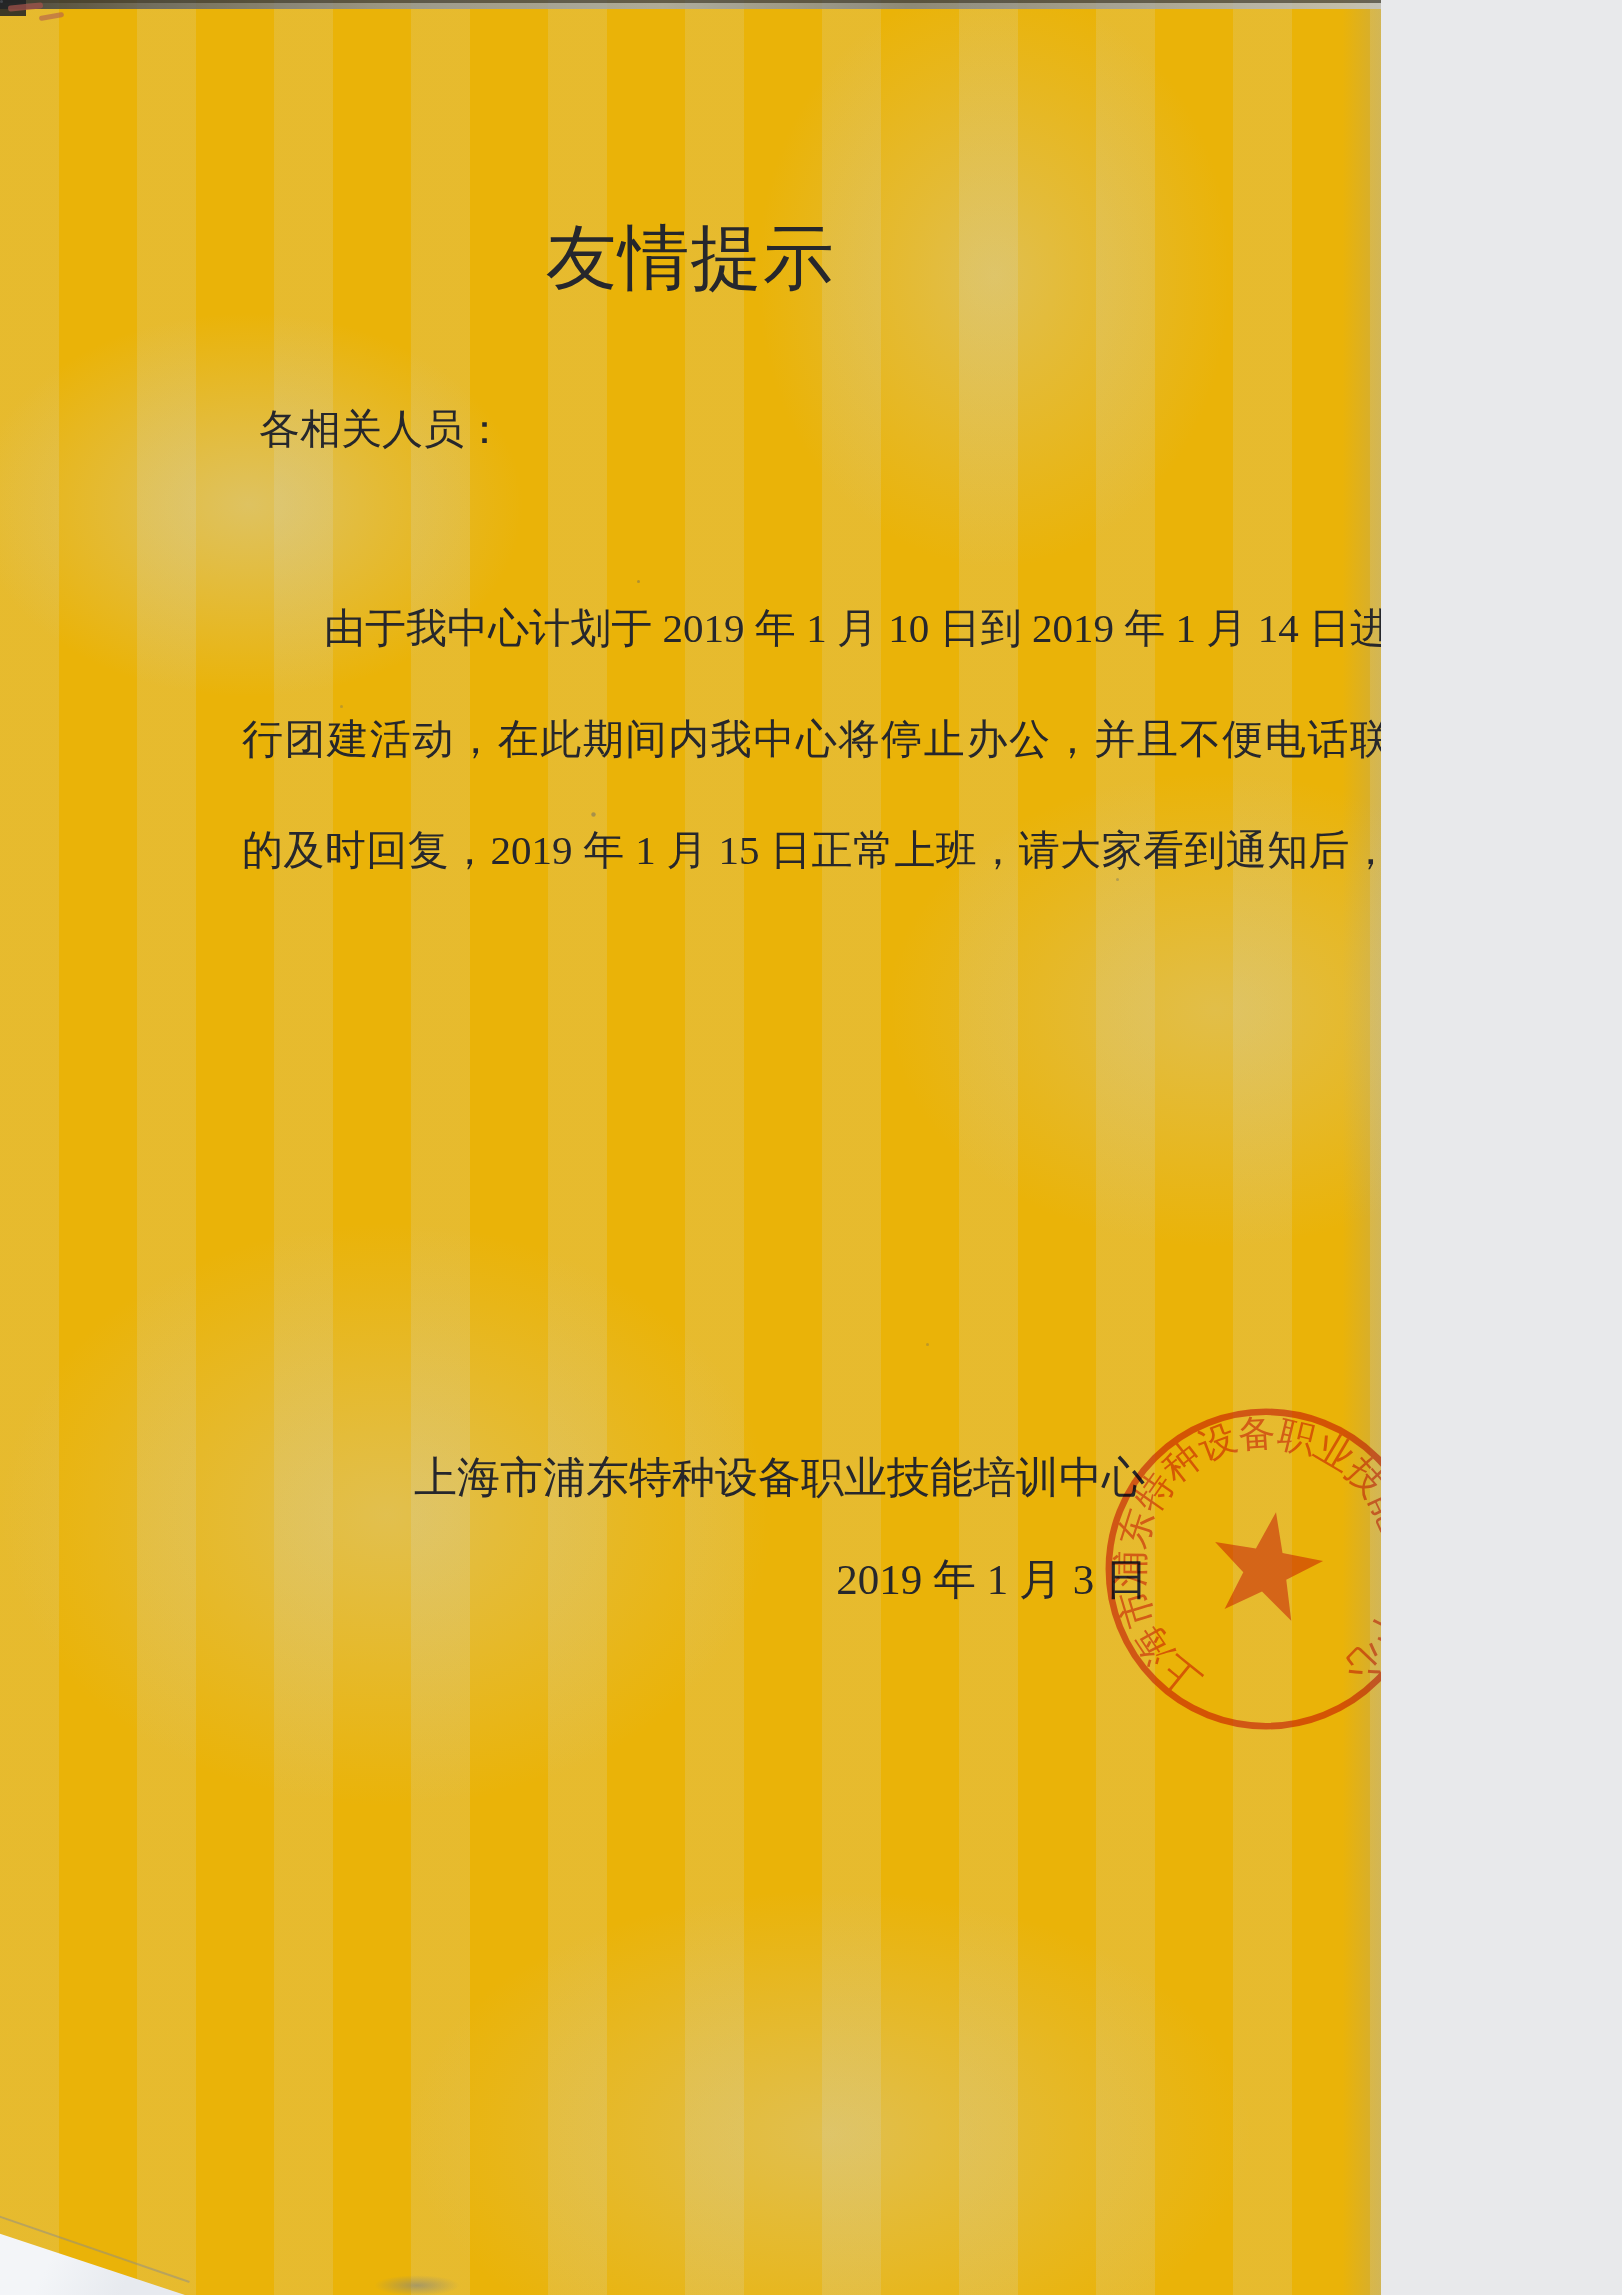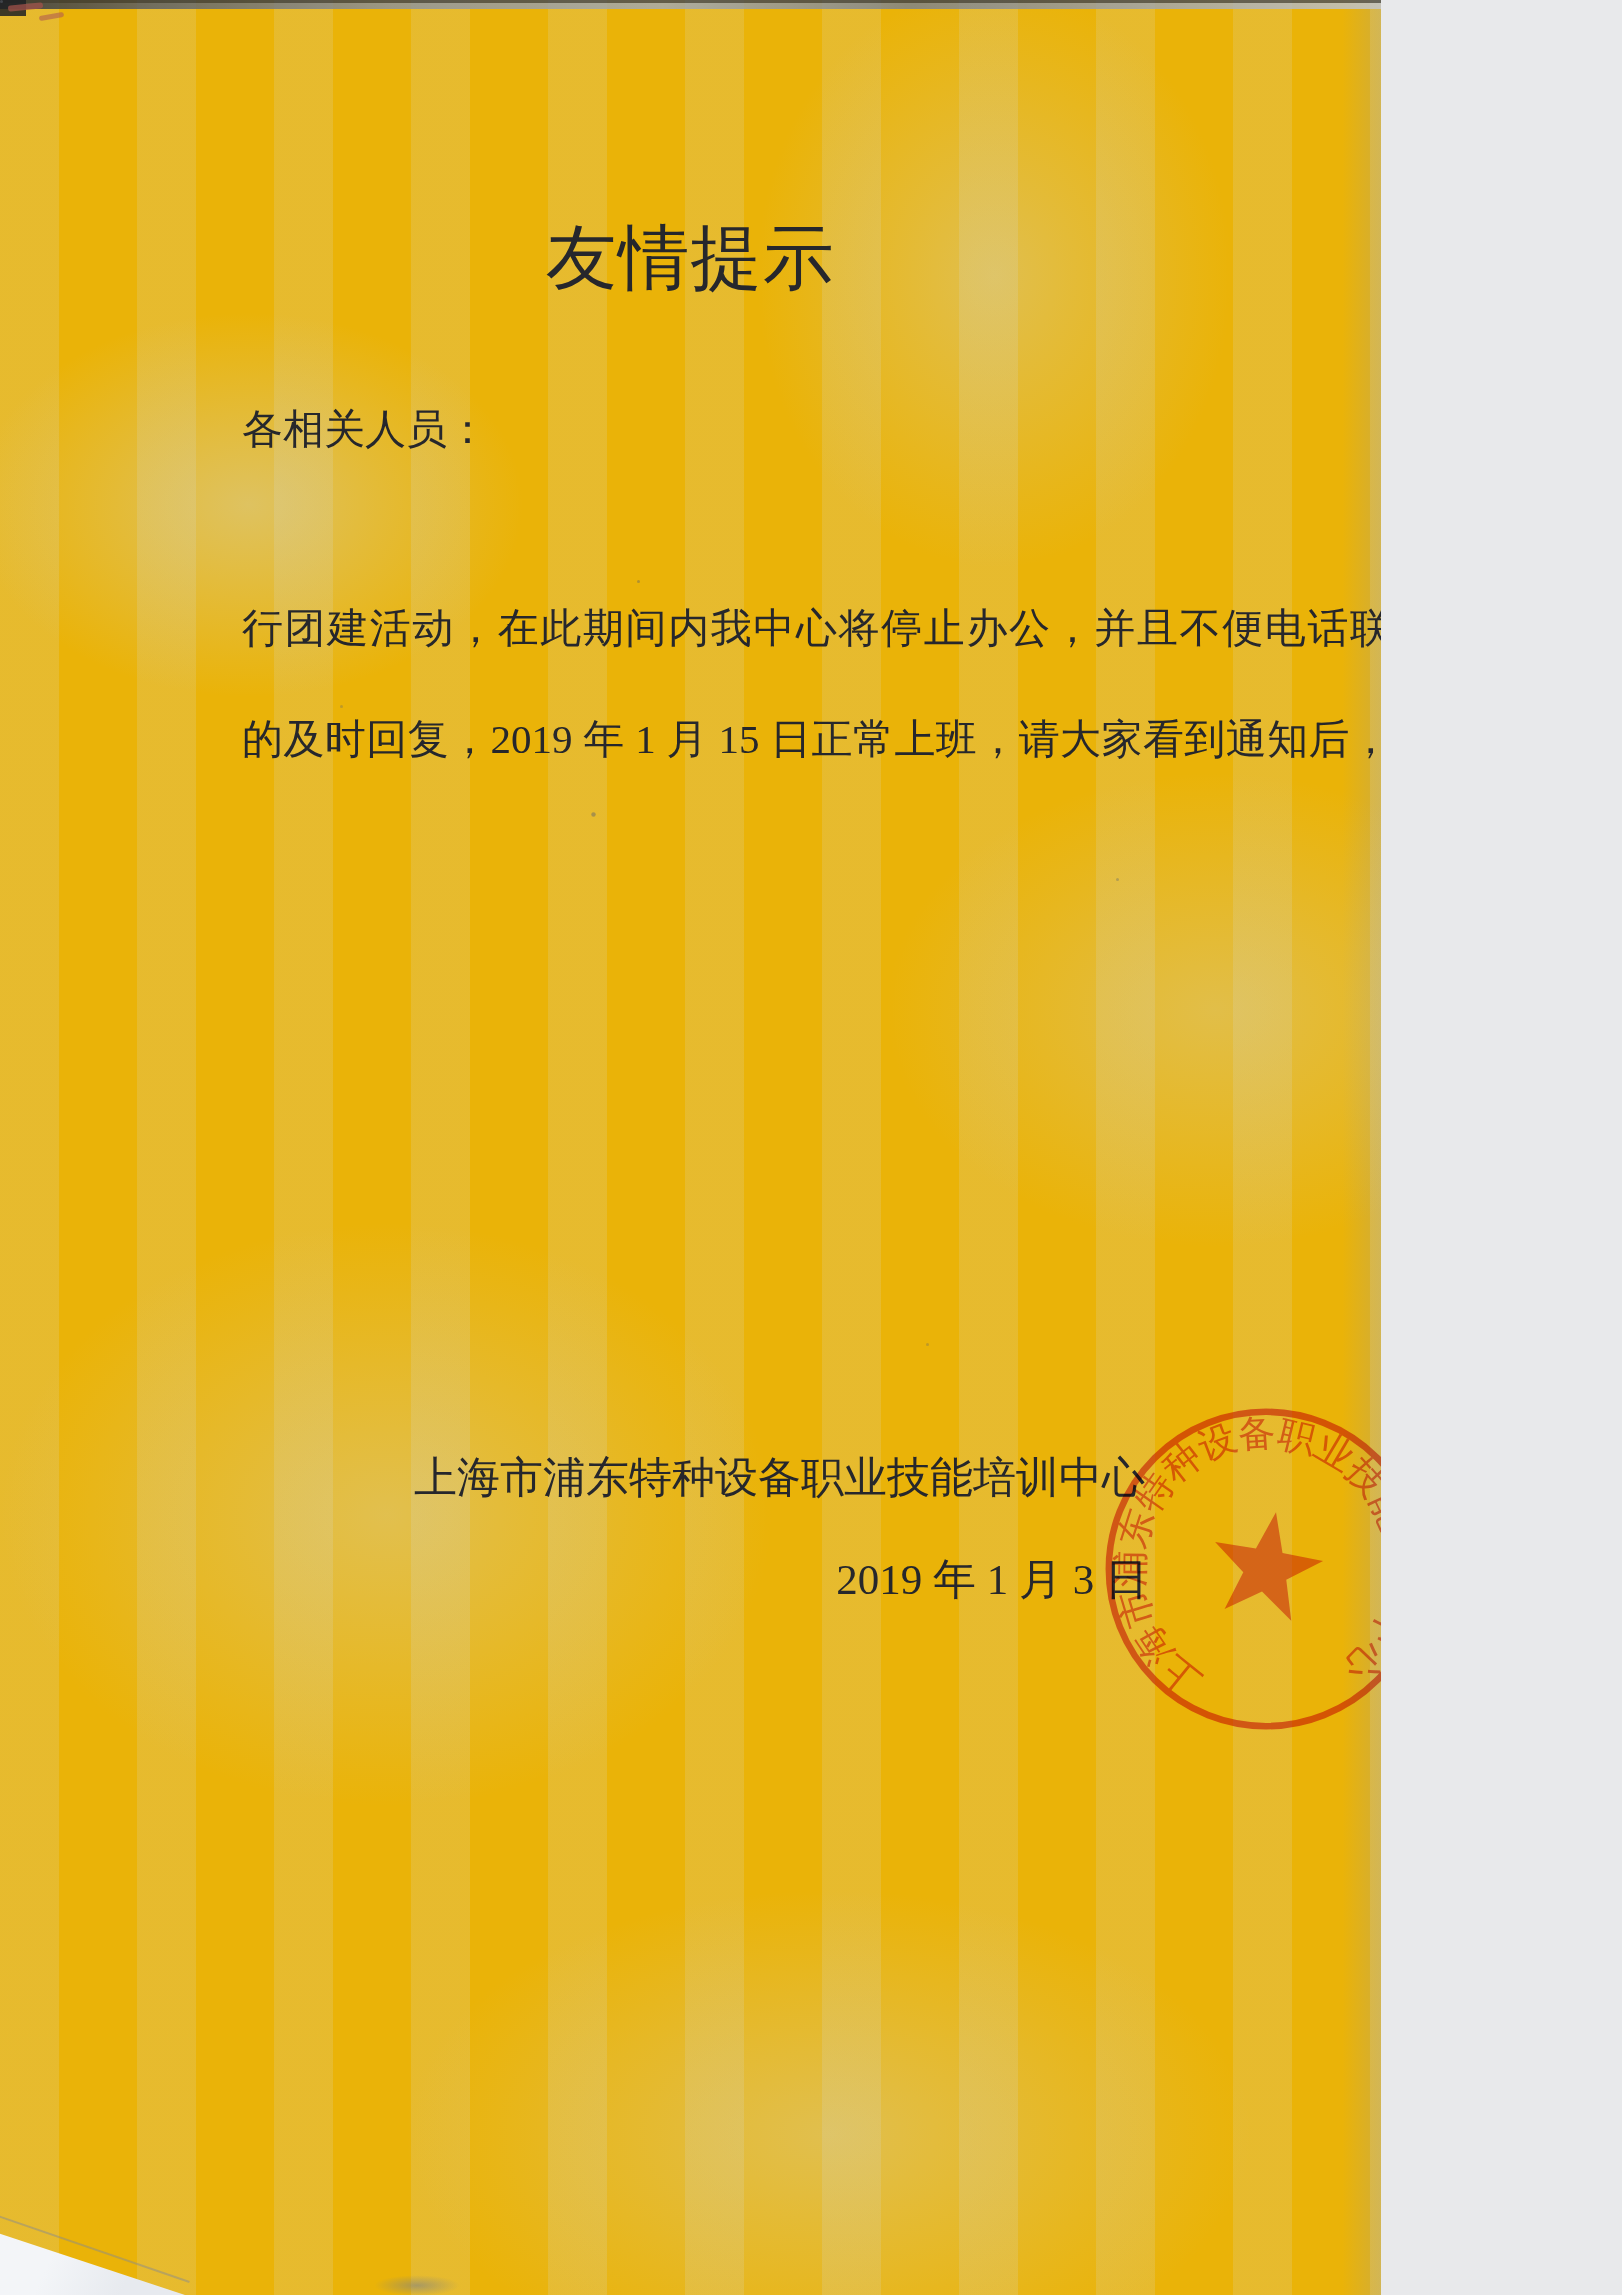"各相关人员：" .salutation { left: 242px -> 259px }
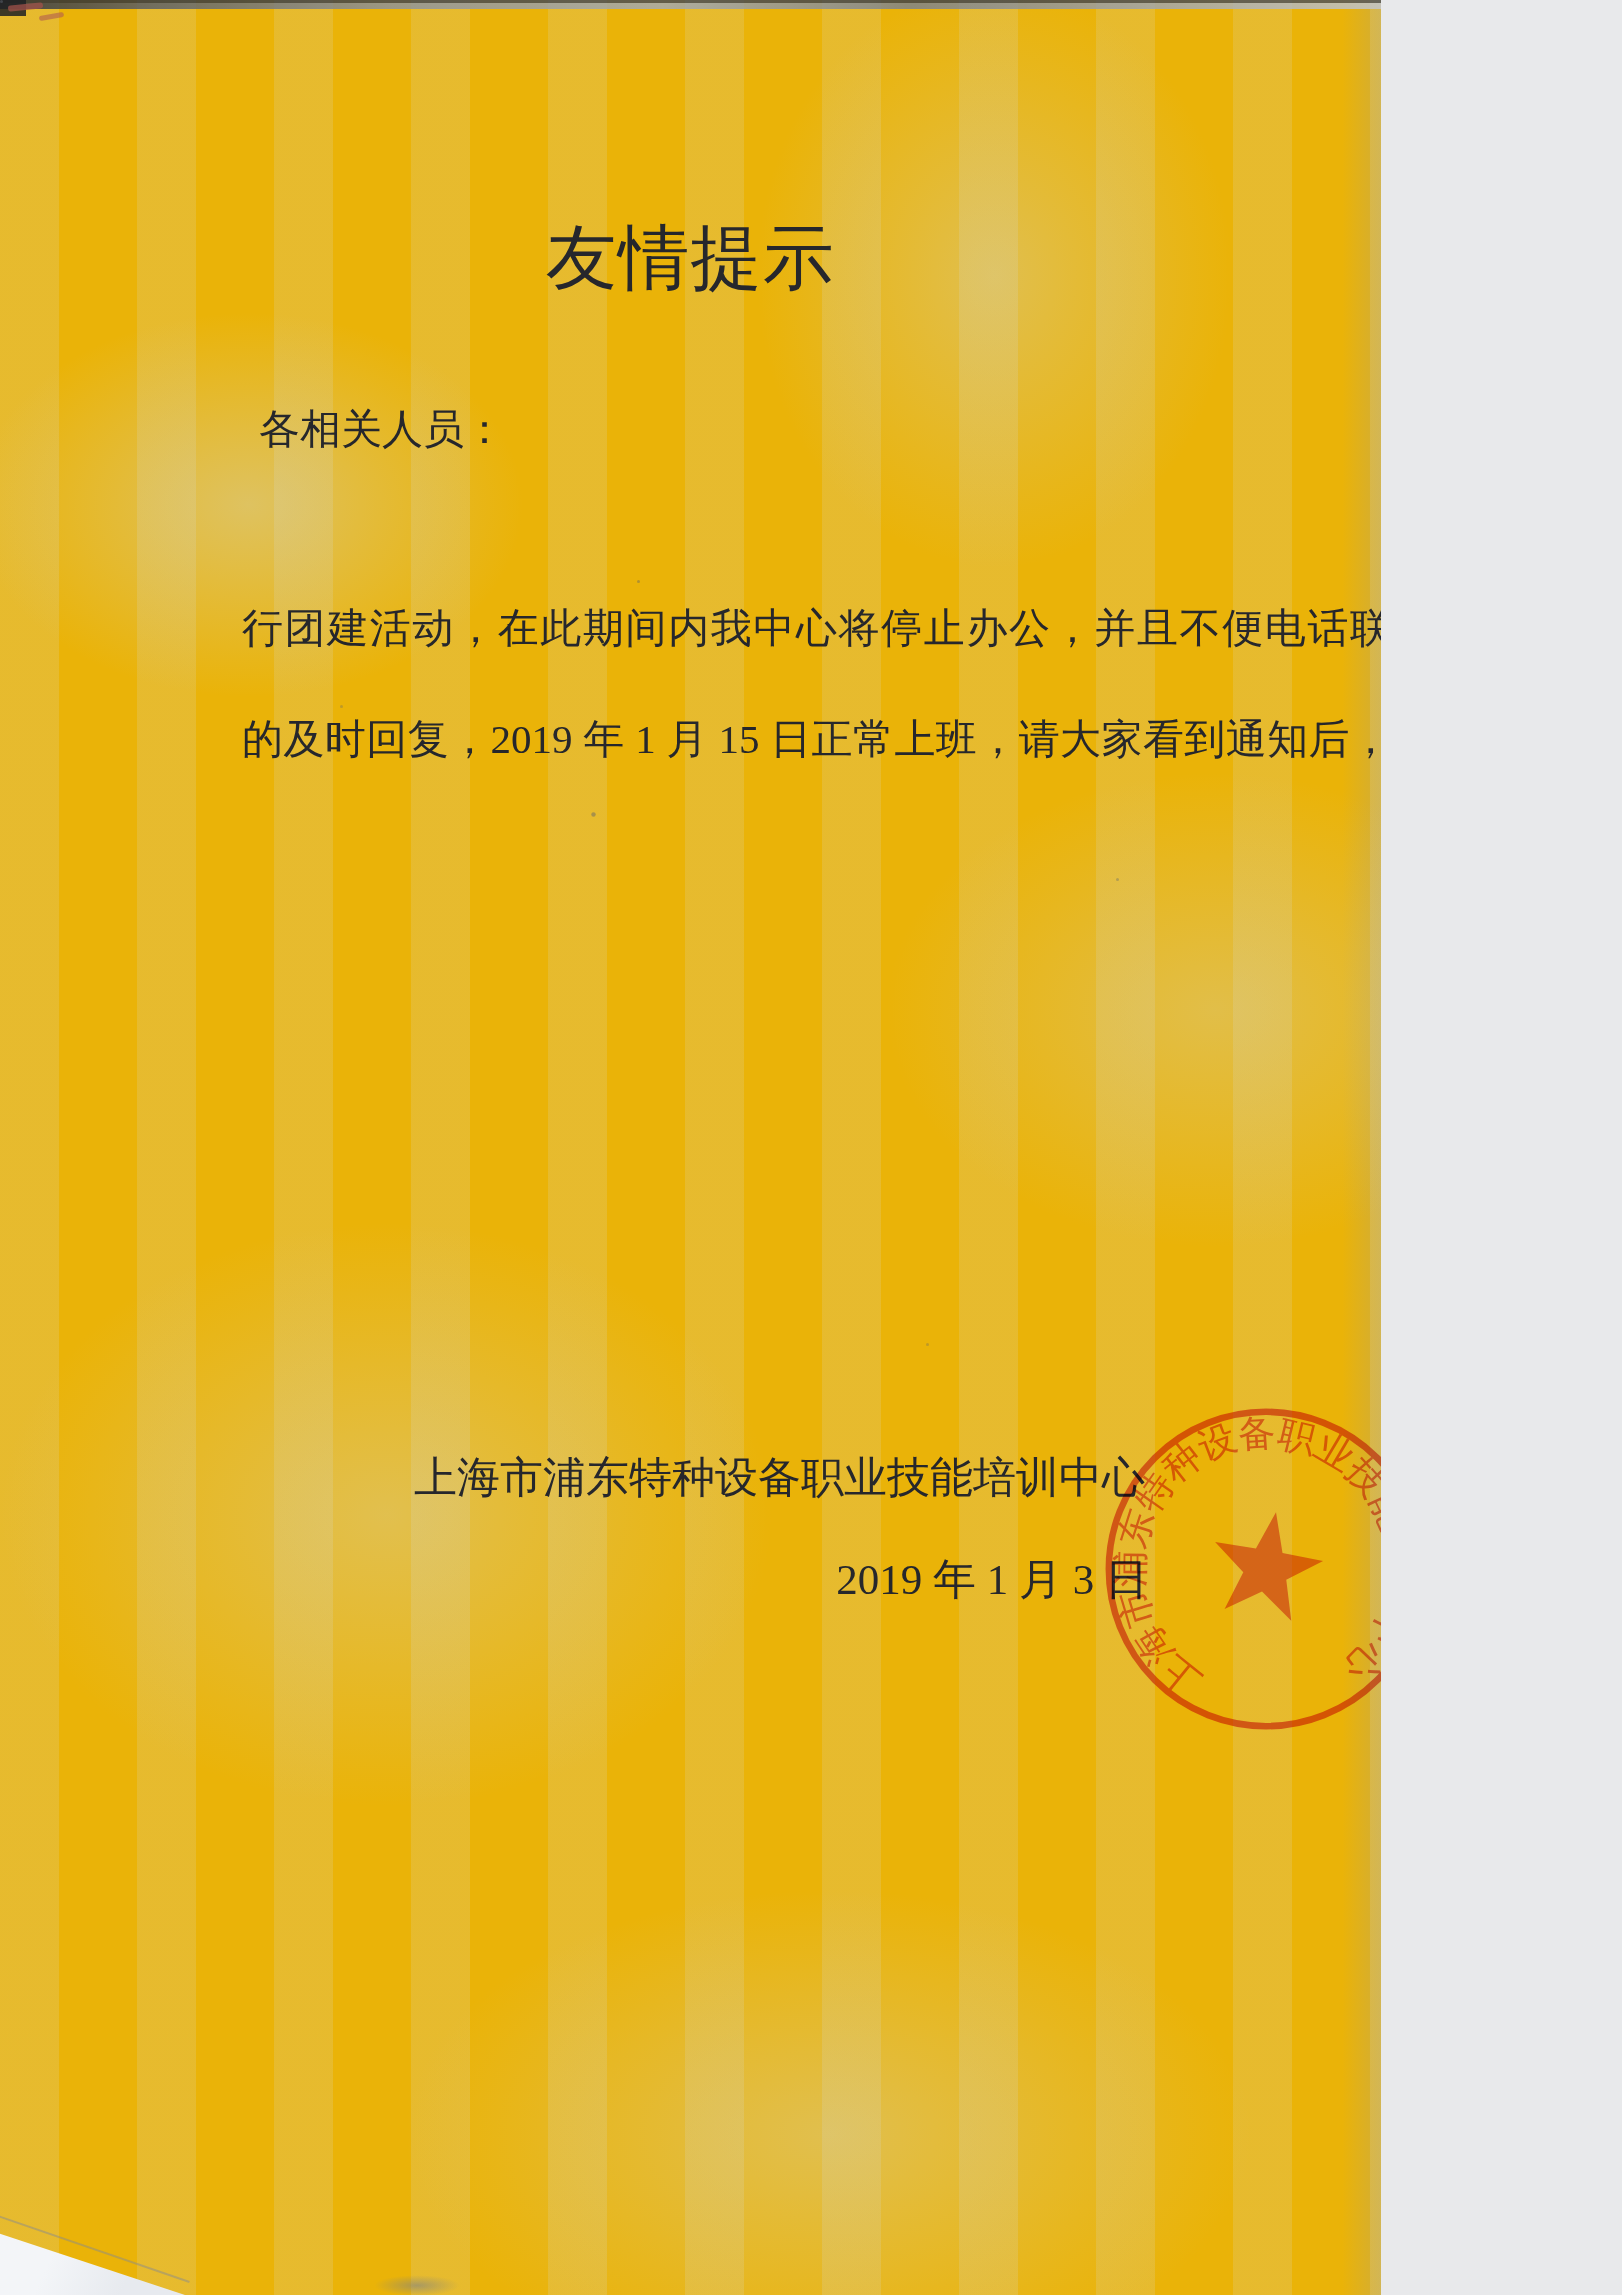"由于我中心计划于 2019 年 1 月" div.body-line { html: none -> <div>由于我中心计划于 2019 年 1 月 10 日到 2019 年 1 月 14 日进</div> }
